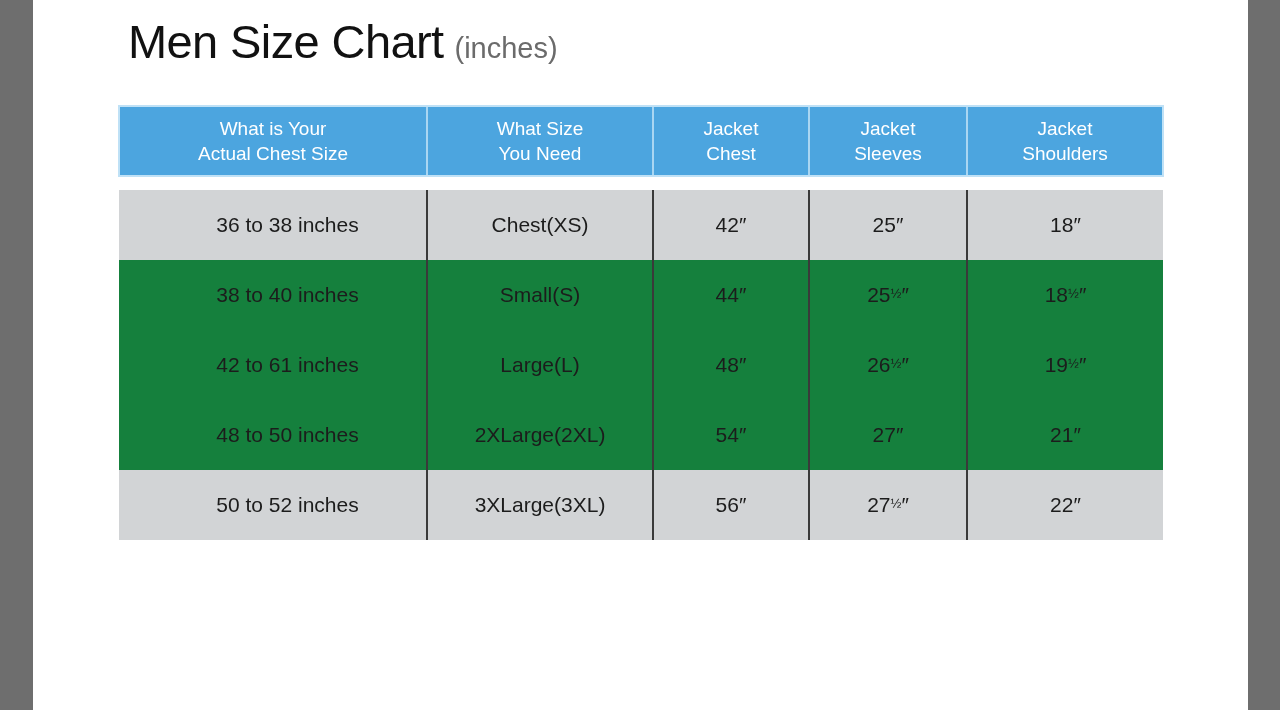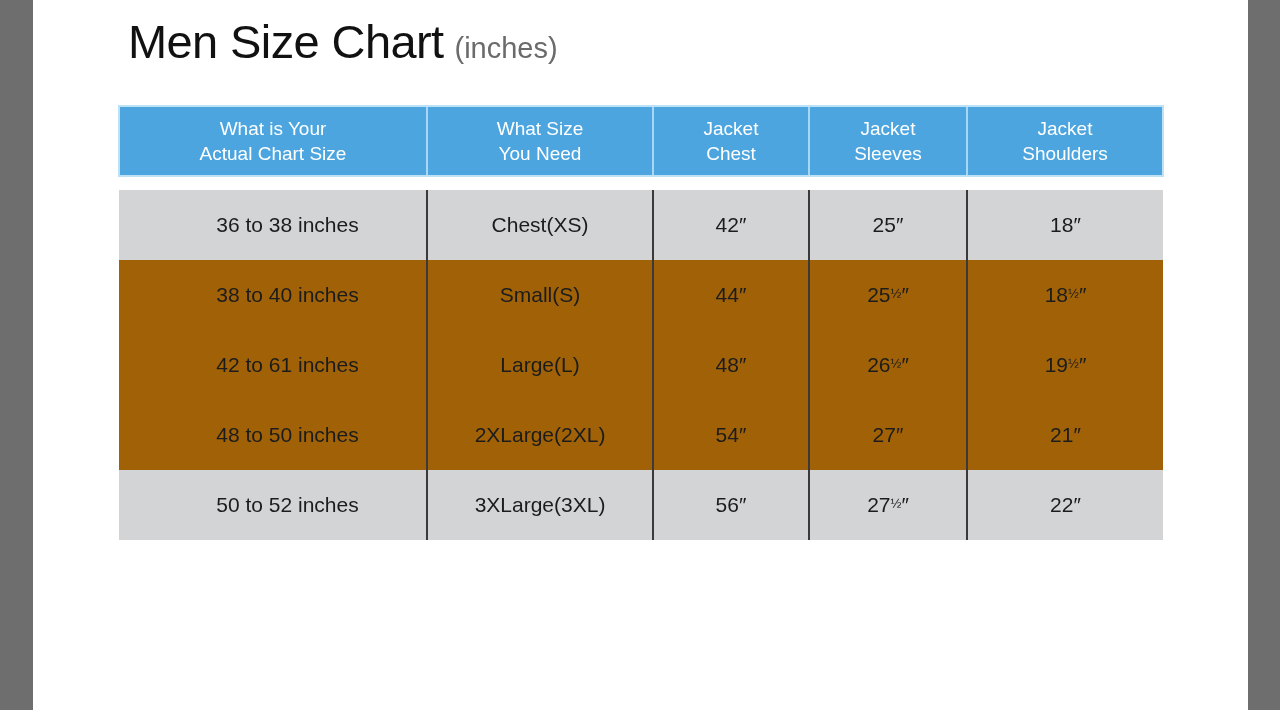"Actual Chart Size" span.hdr-line { text: Chart -> Chest }
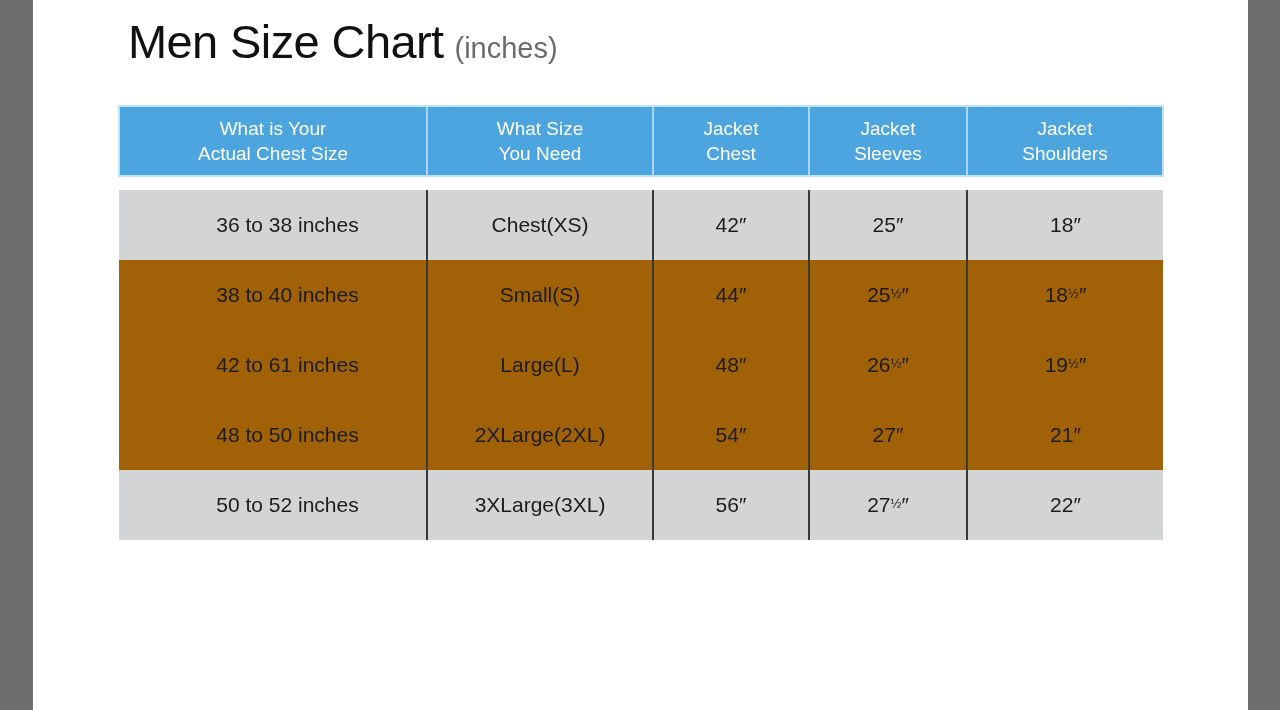"38 to 40 inches" .size-table tbody tr.data-row.plain td { background: #a16207 -> #15803d }
